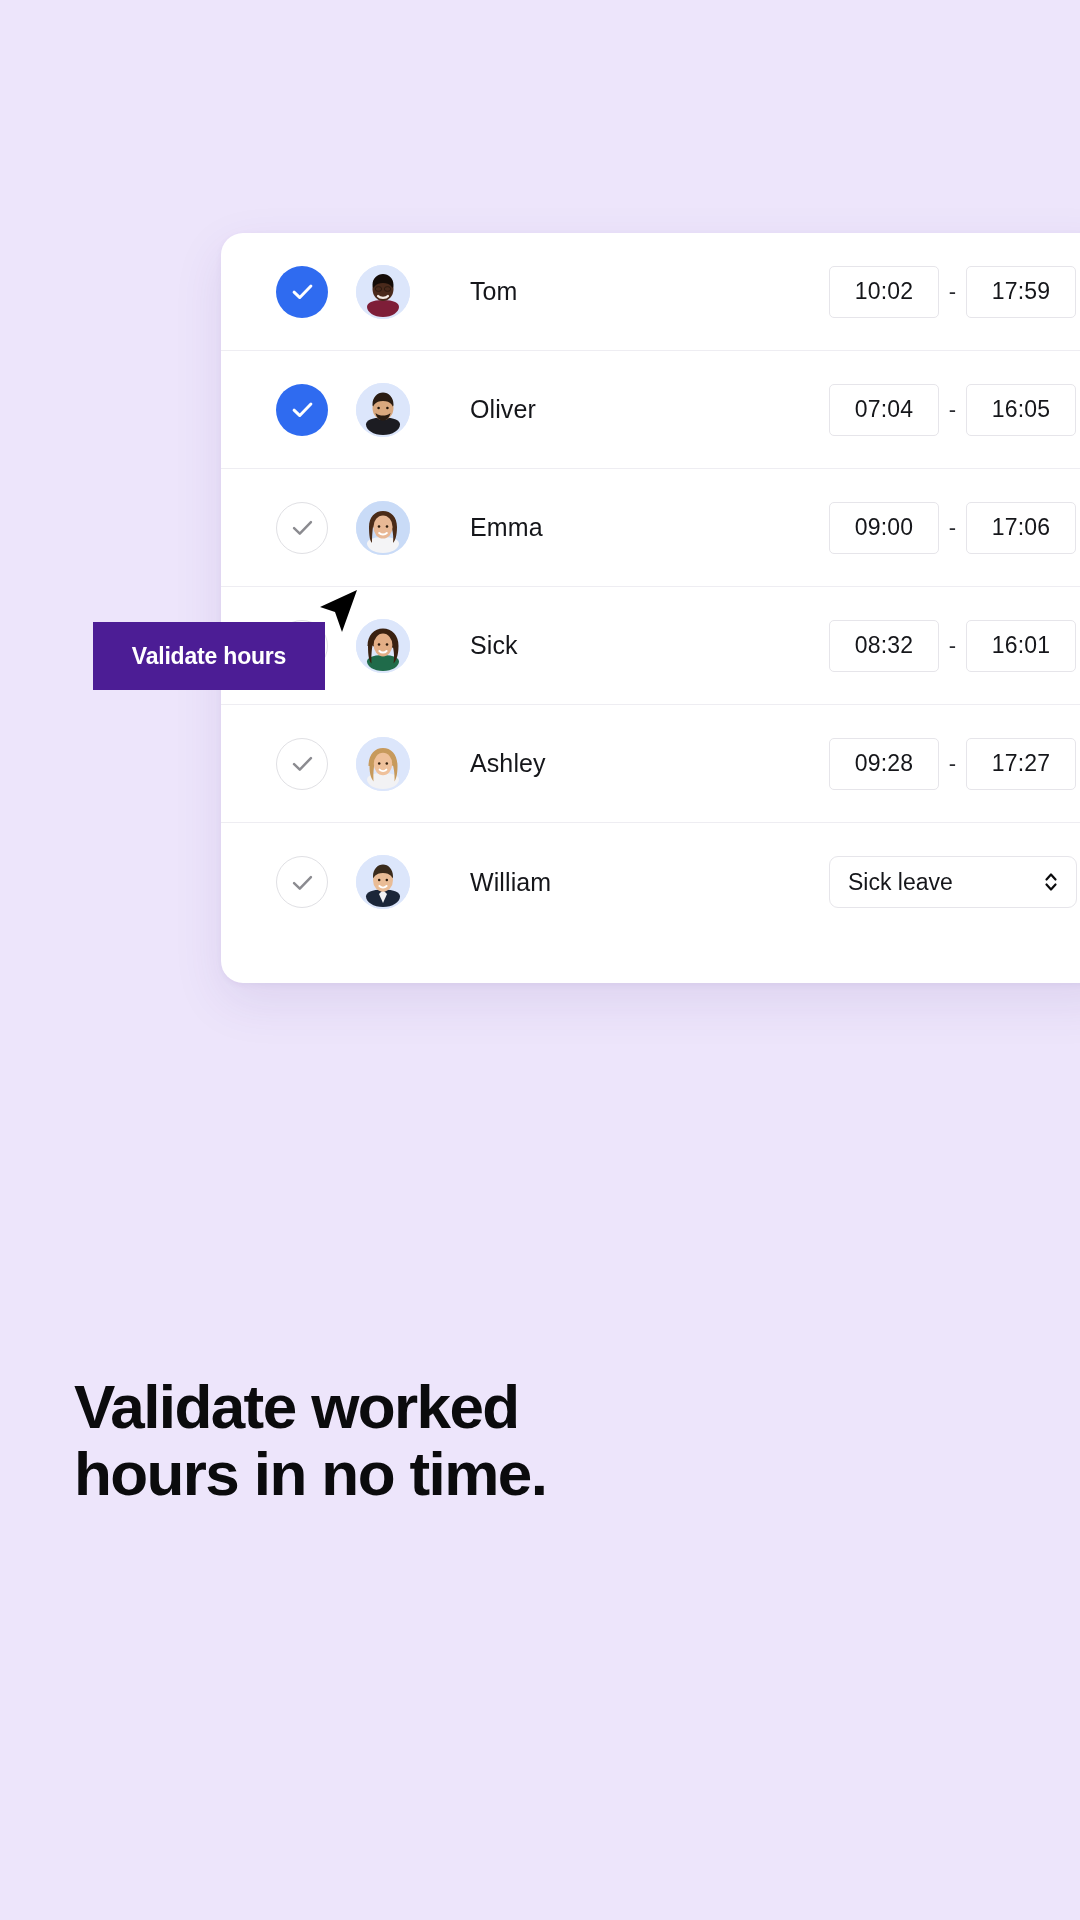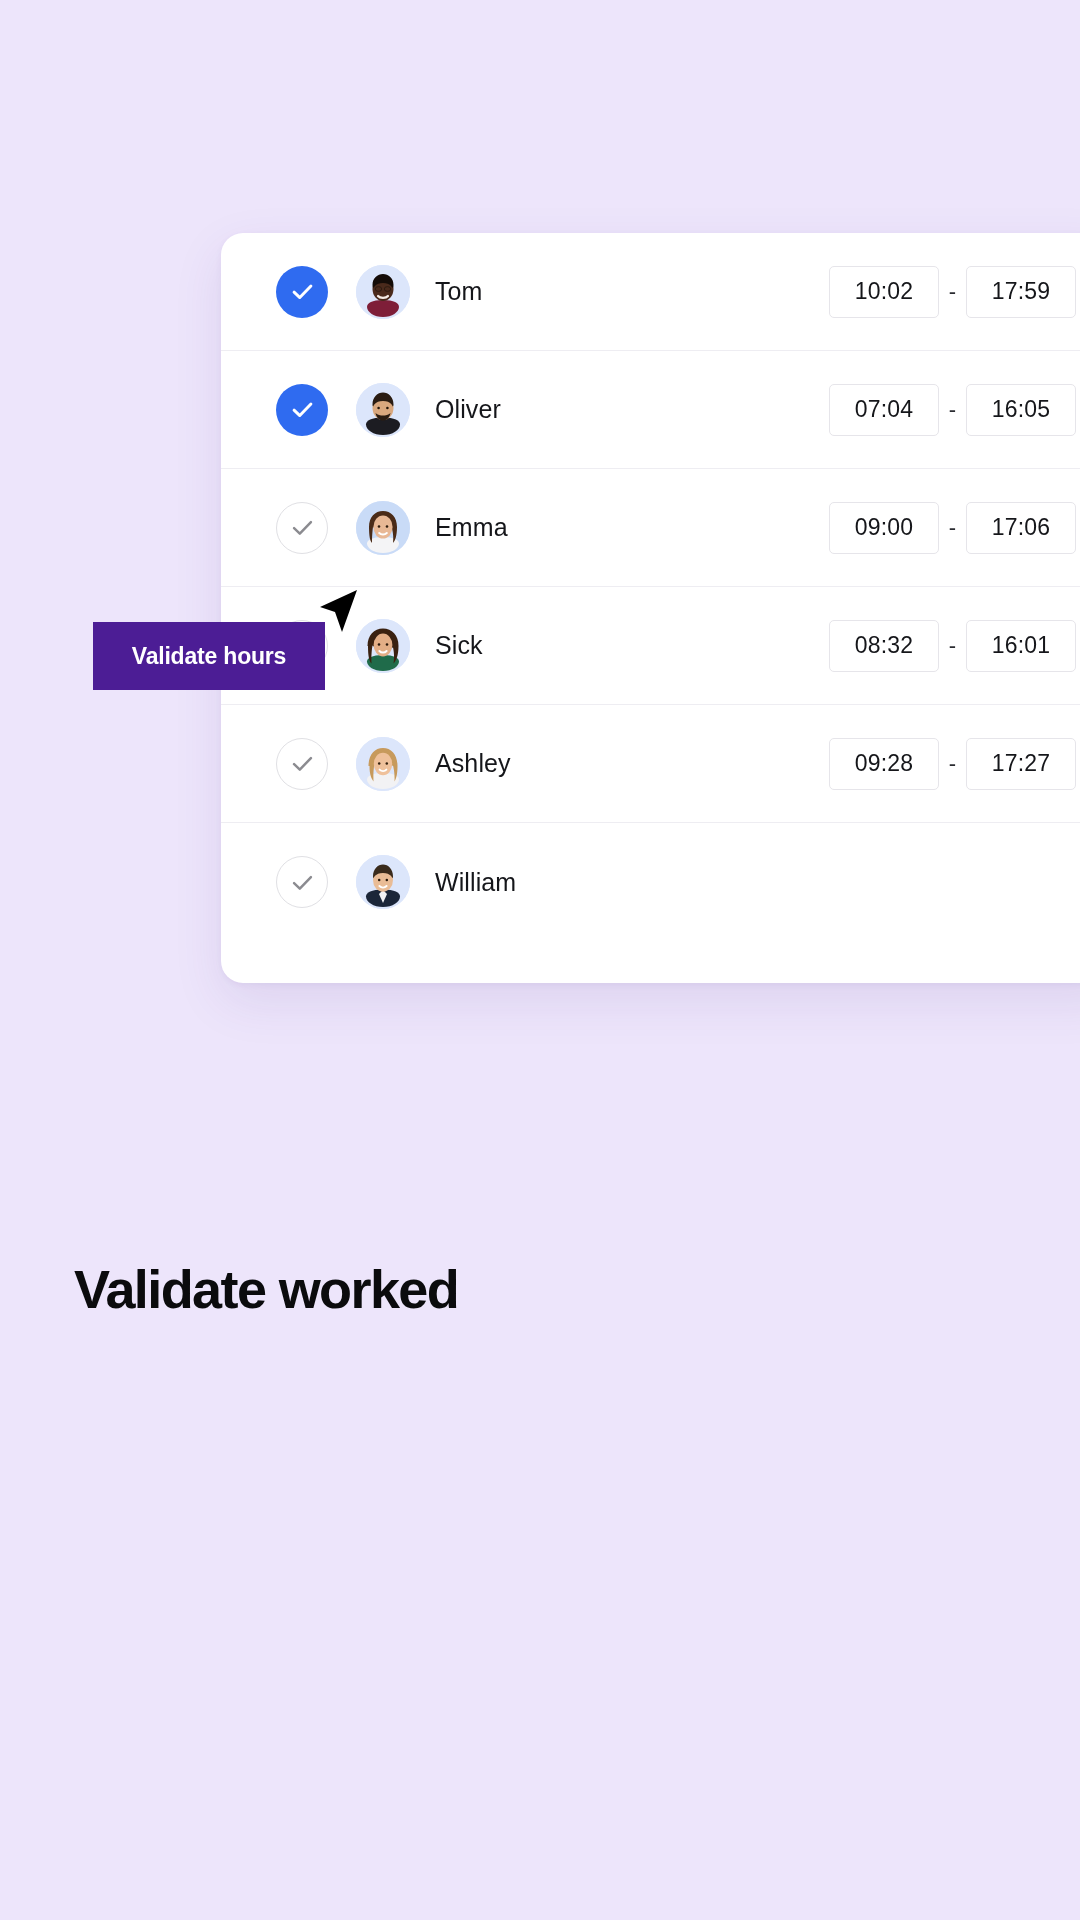"Tom" .name { margin-left: 25px -> 60px }
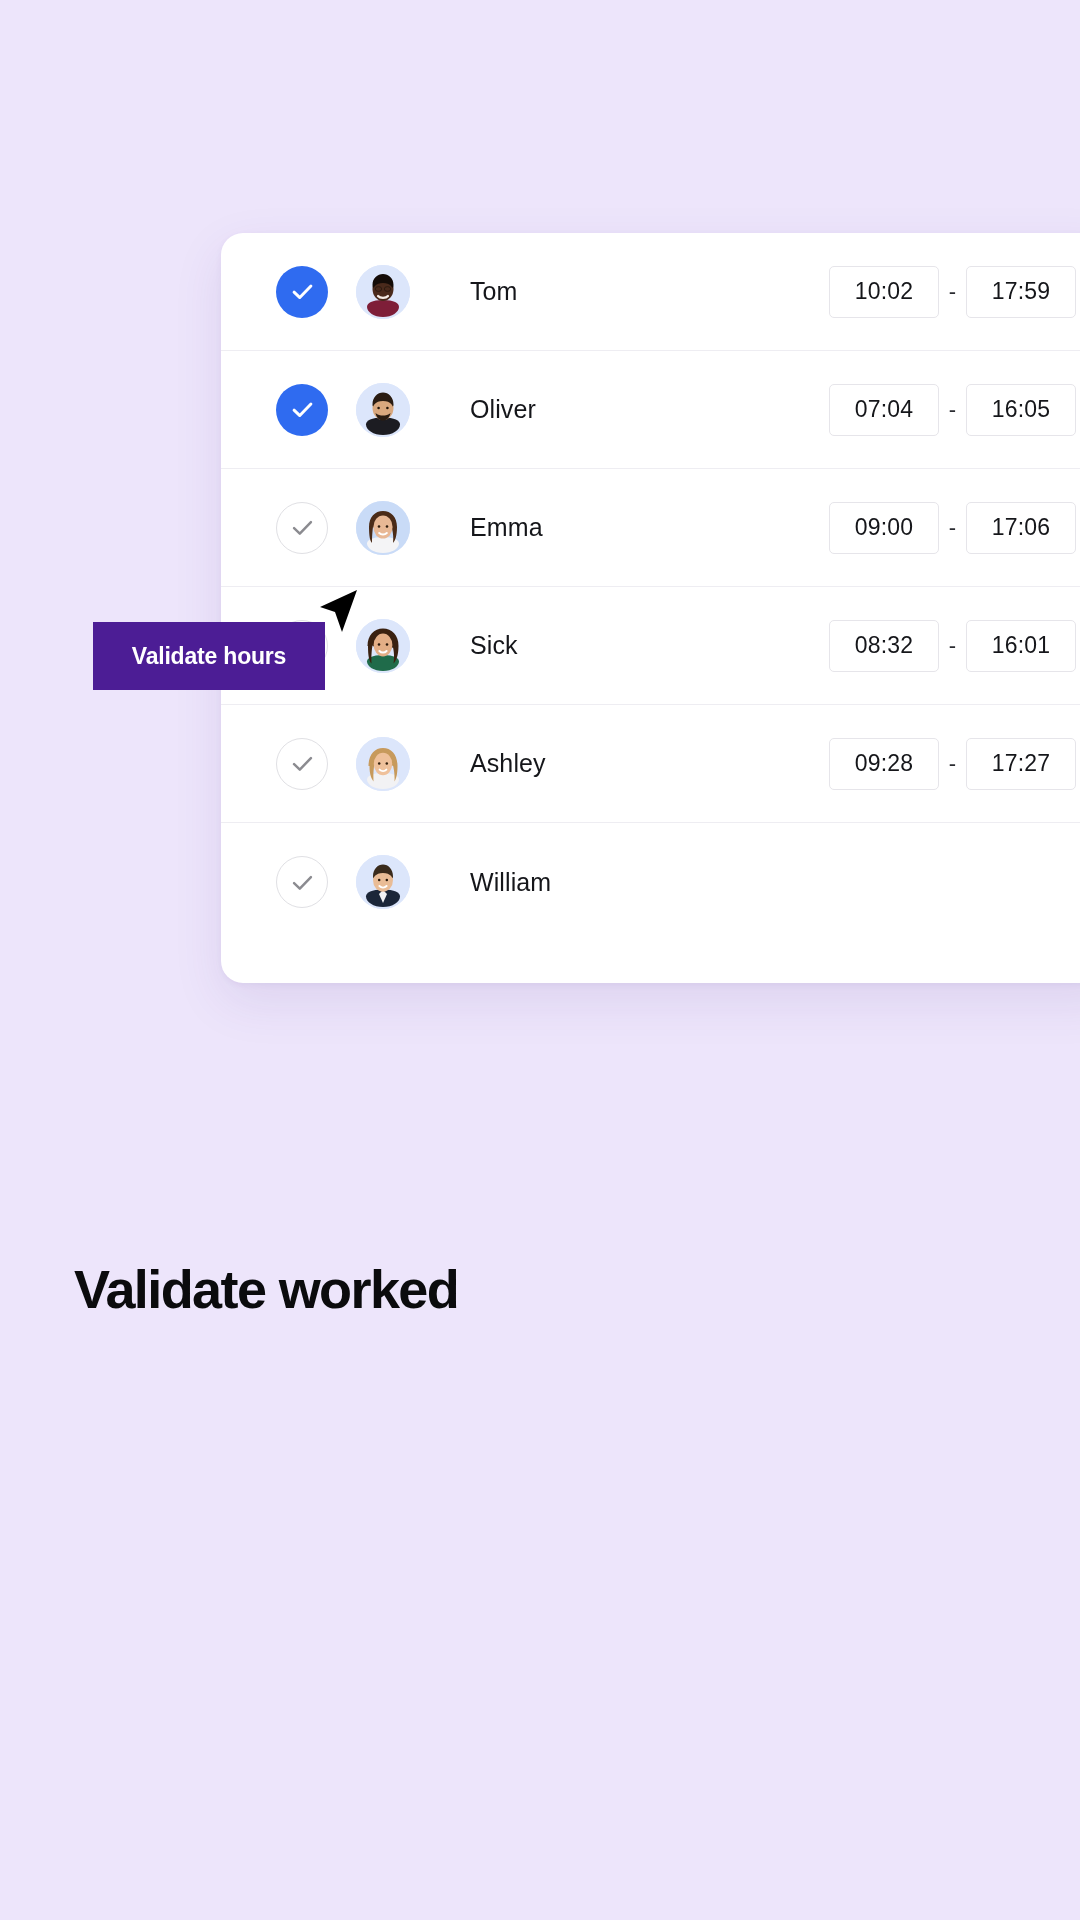"Sick leave" div.select { html: none -> <div> <span>Sick leave</span> <svg> <path></path> <path></path> </svg> </div> }
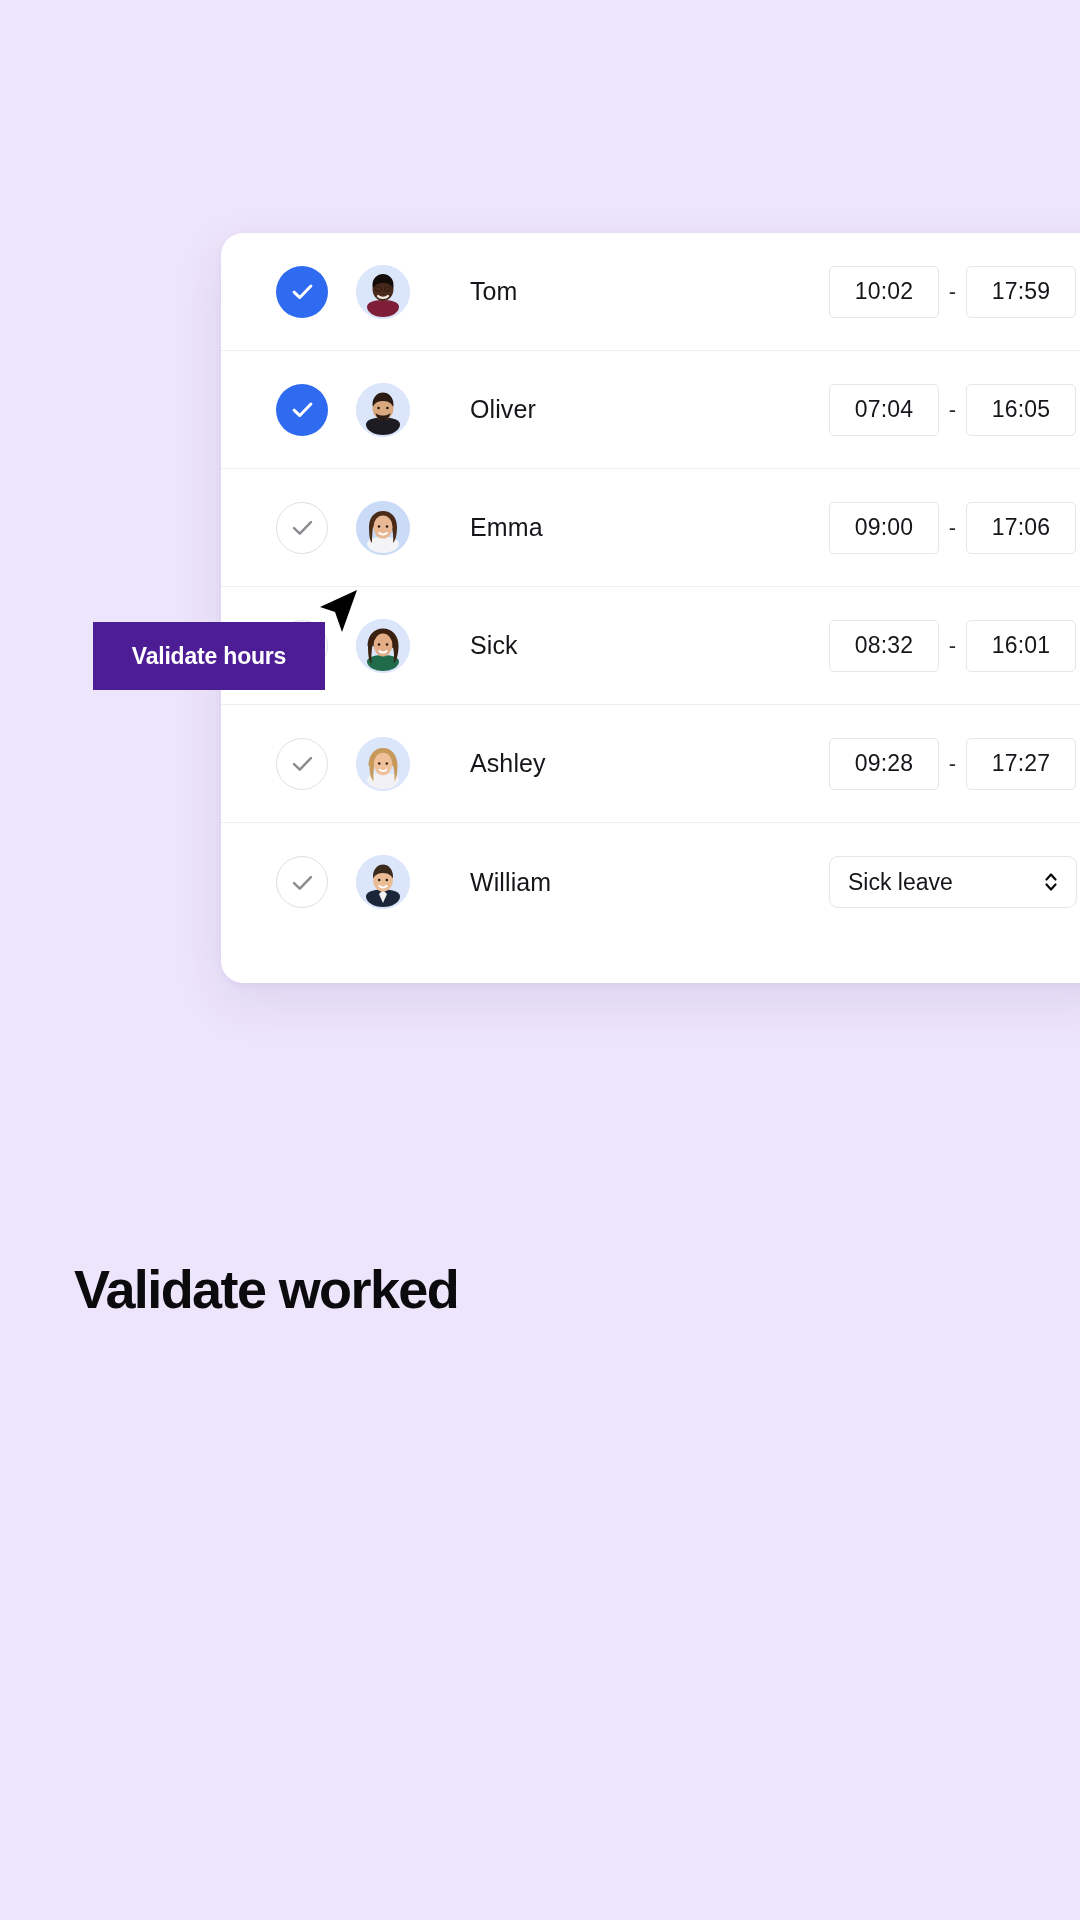"Validate worked" .headline { font-size: 54px -> 62px; top: 1260px -> 1374px }
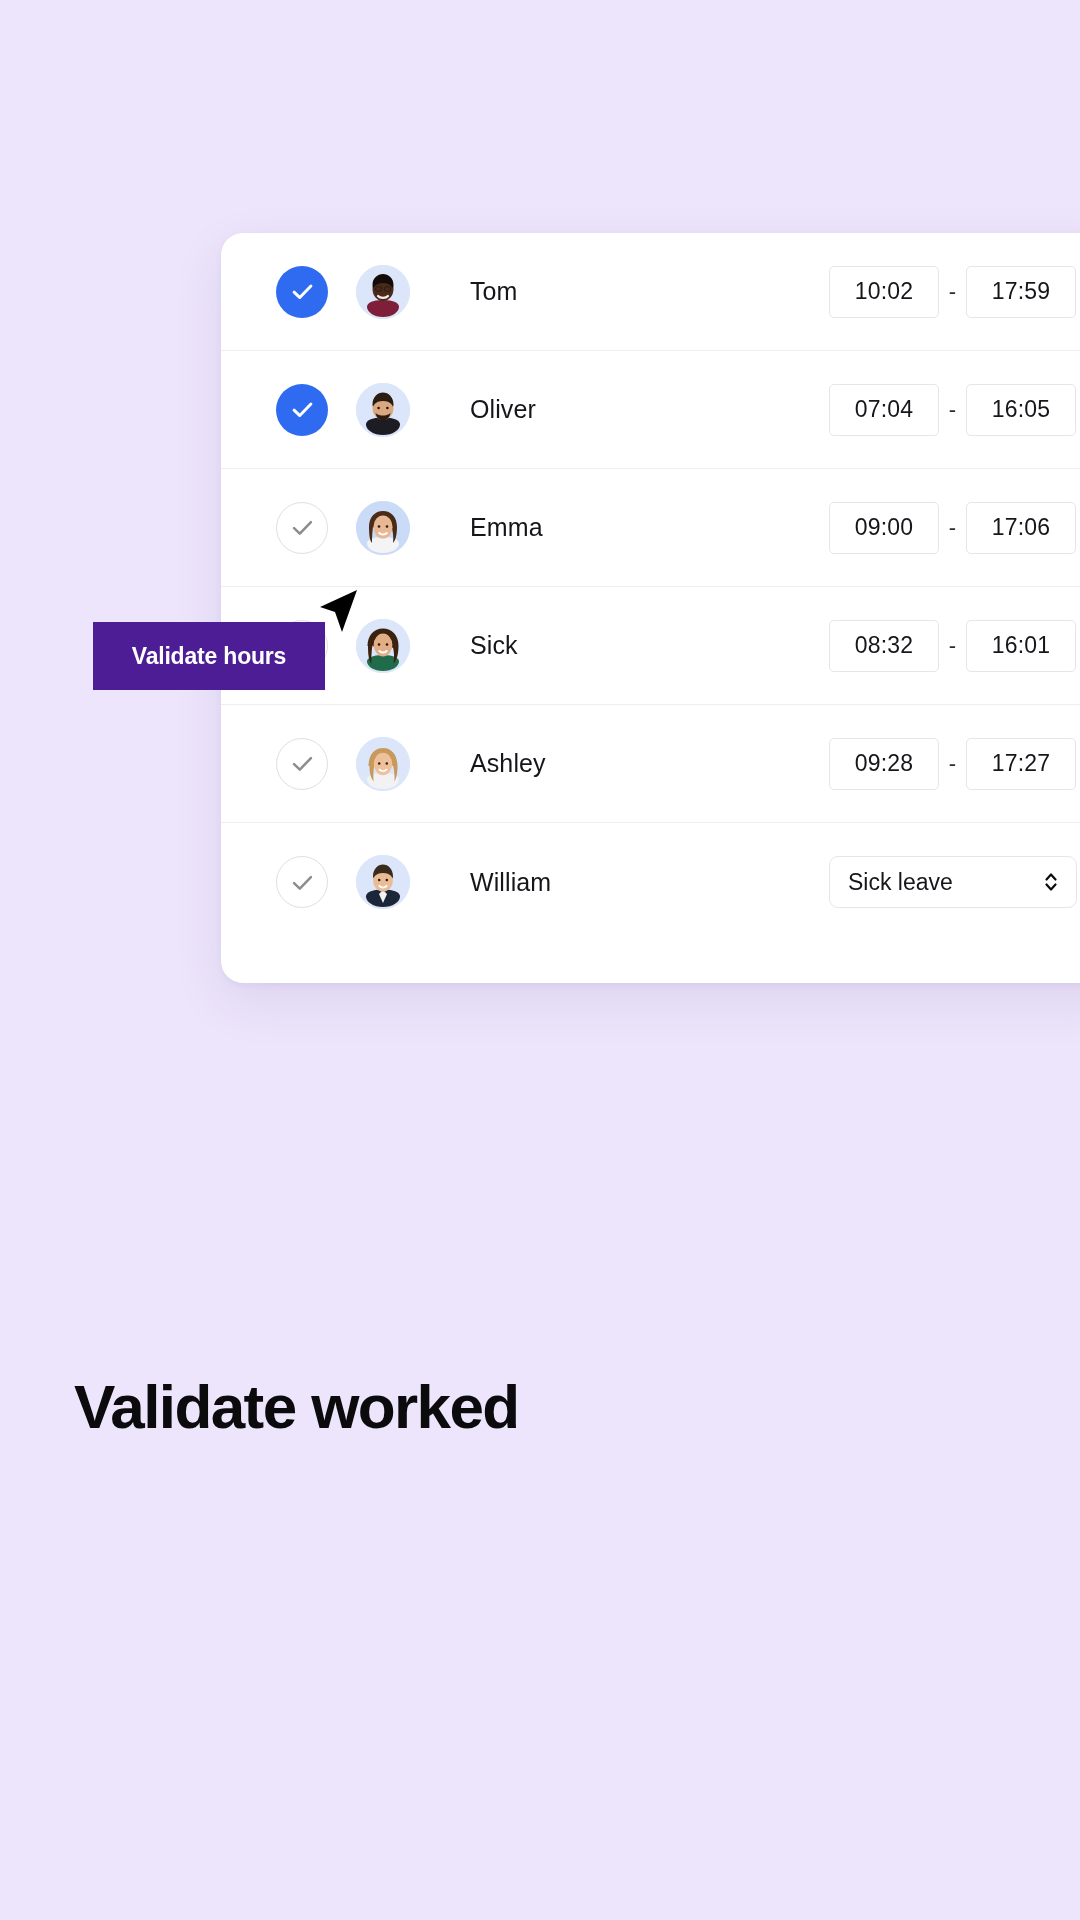"hours in no time." span.l { html: none -> <span>hours in no time.</span> }
